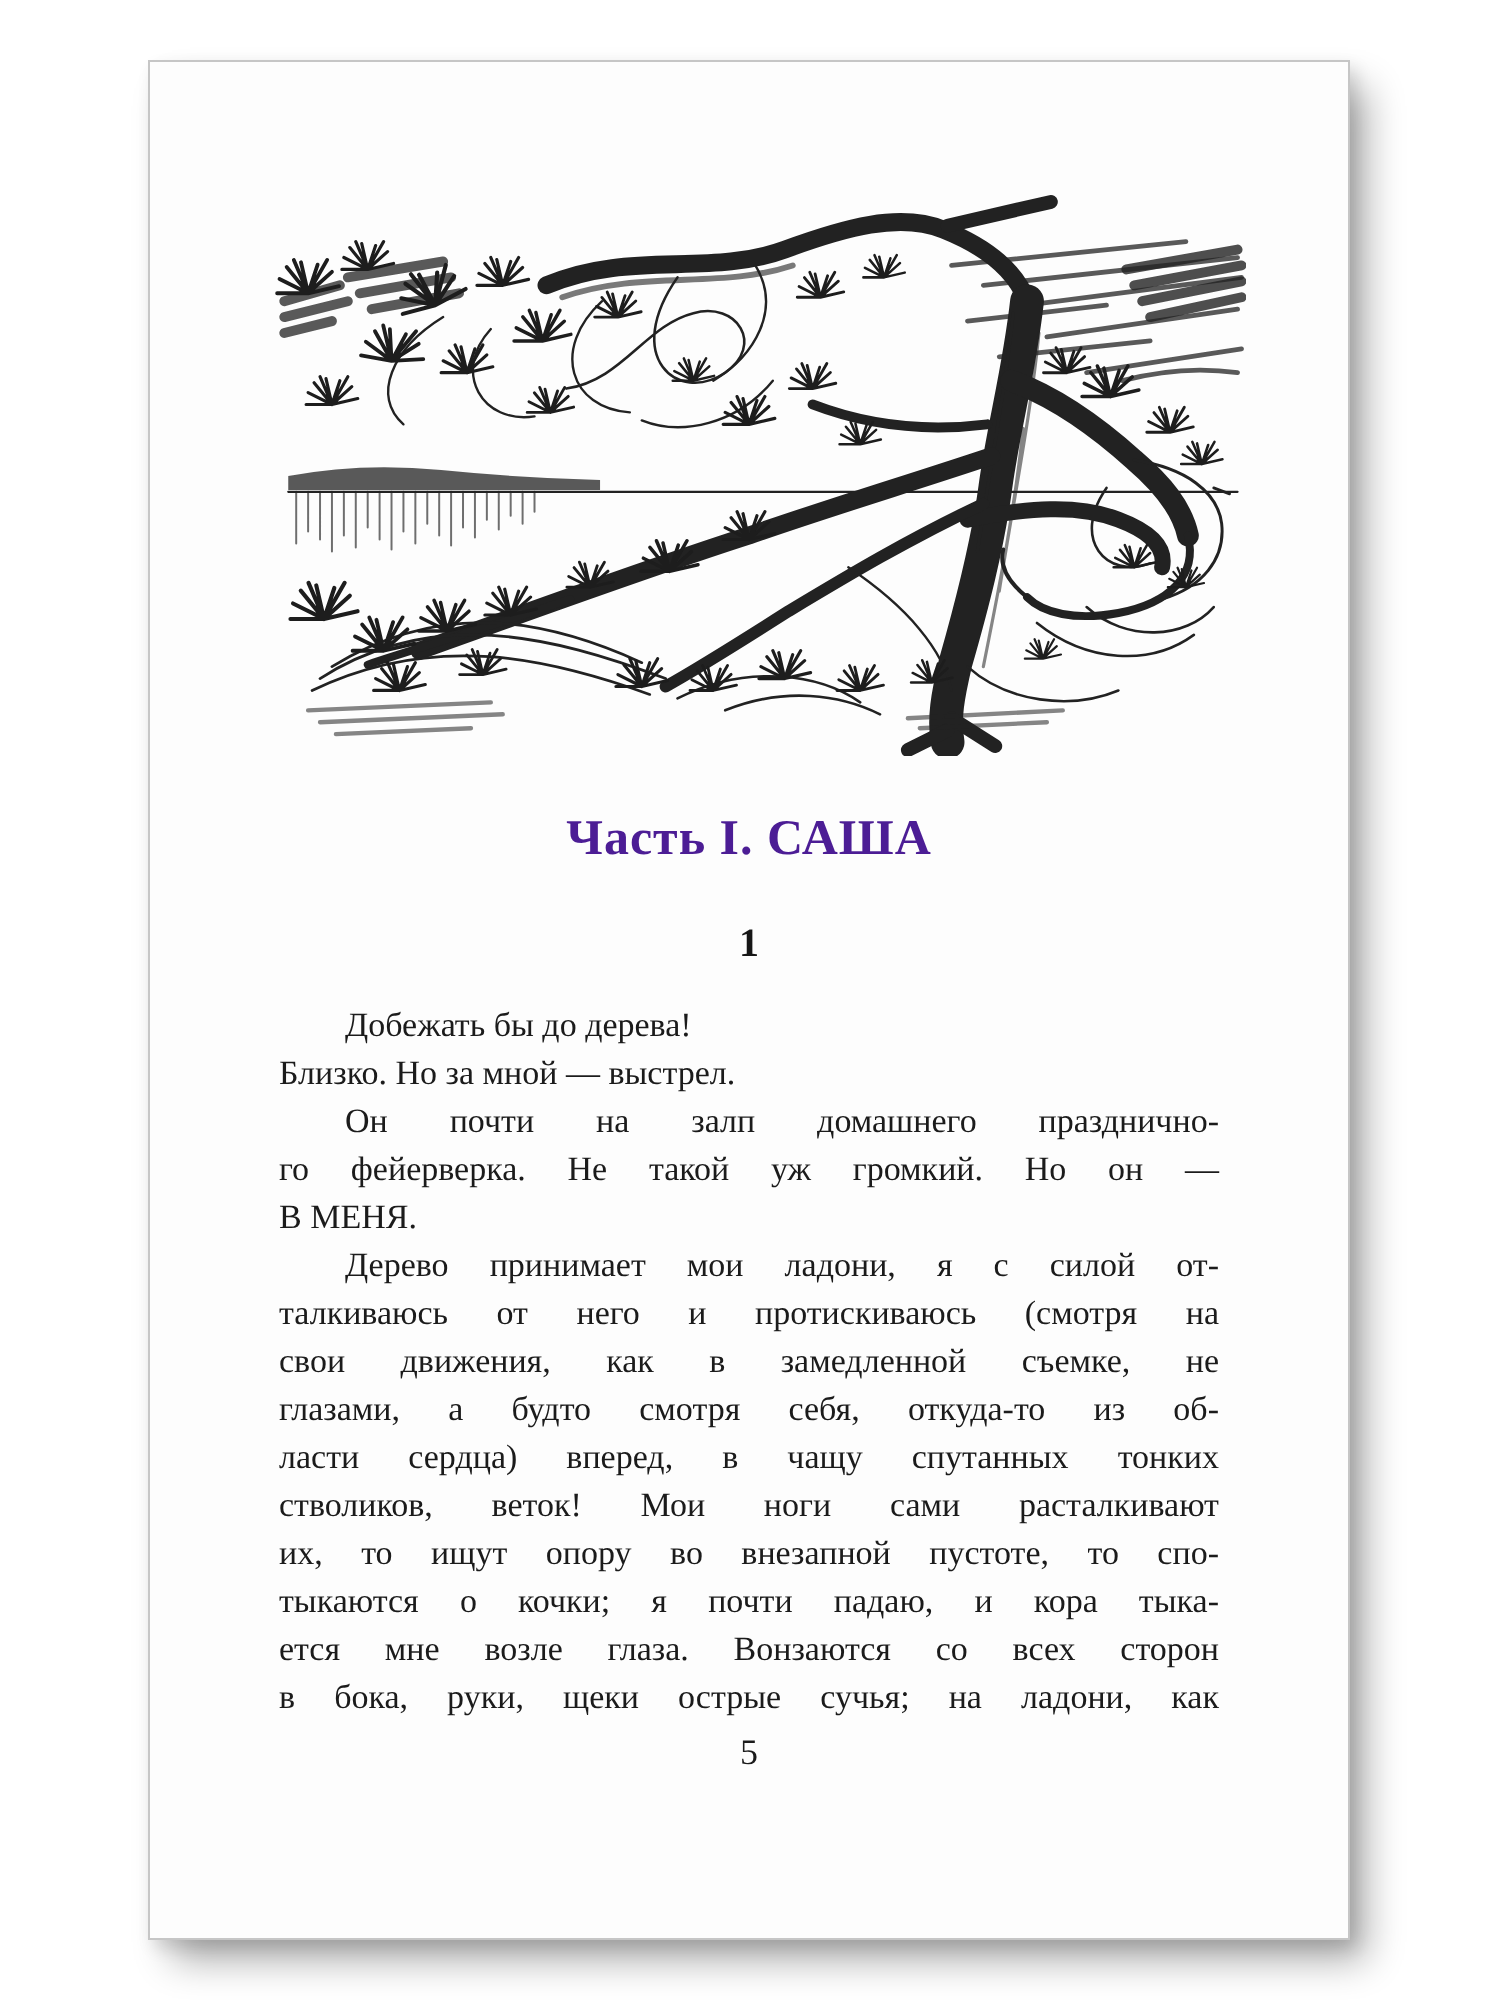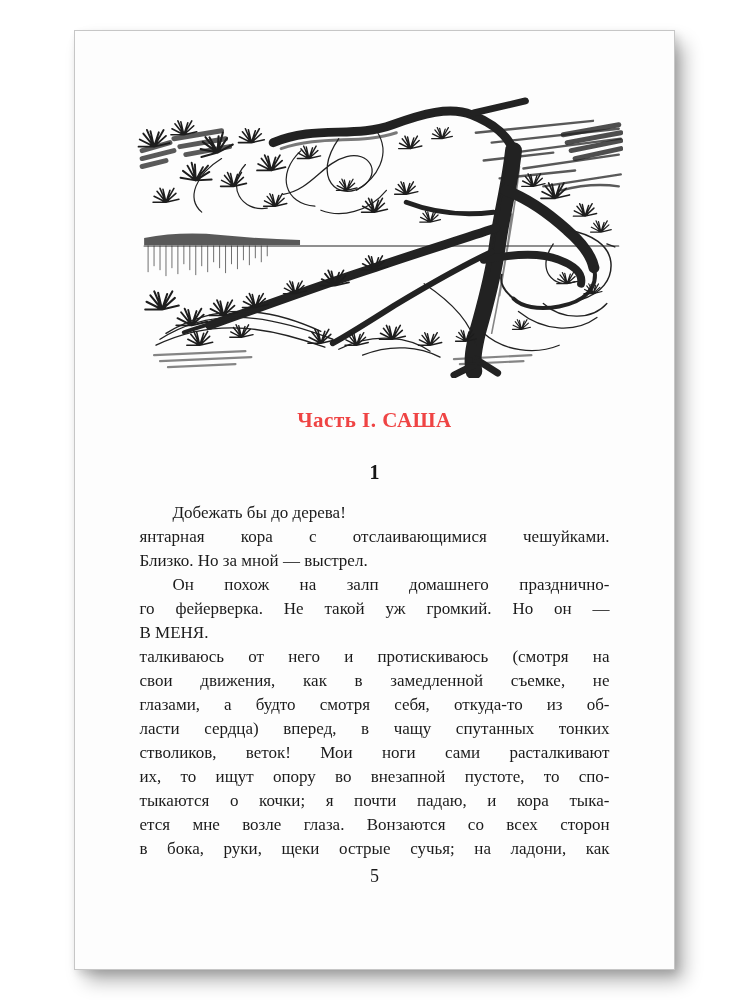"Часть I. САША" .part-title { color: #ef4444 -> #4c1d95; font-size: 21px -> 25px }
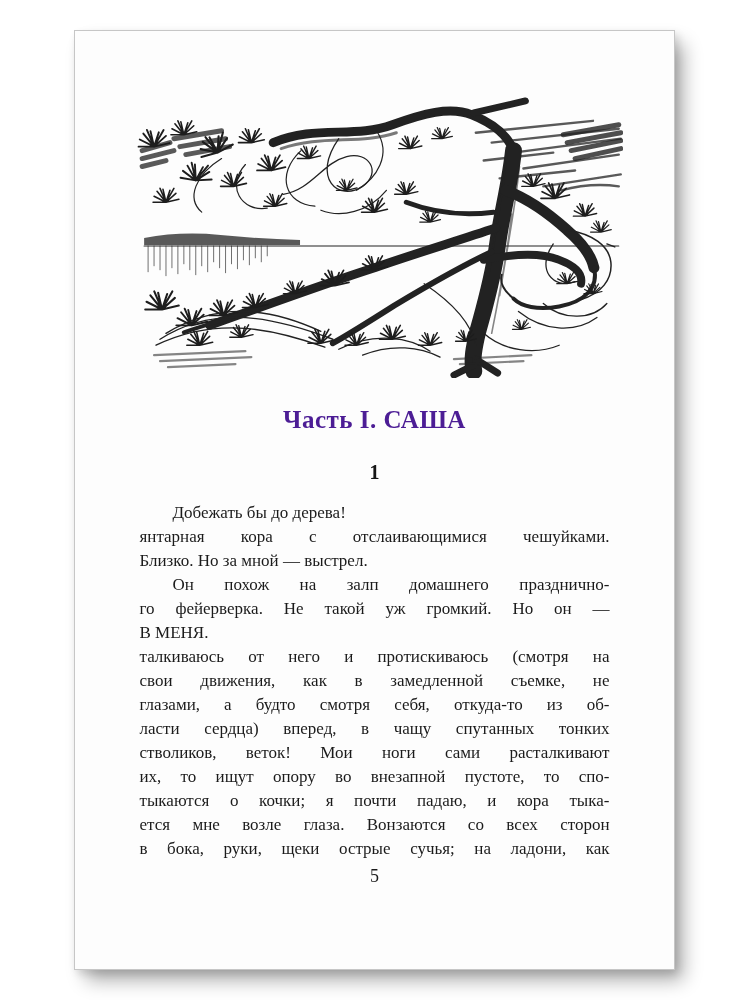"янтарная кора с отслаивающимися" div.line { html: <div>янтарная кора с отслаивающимися чешуйками.</div> -> none }
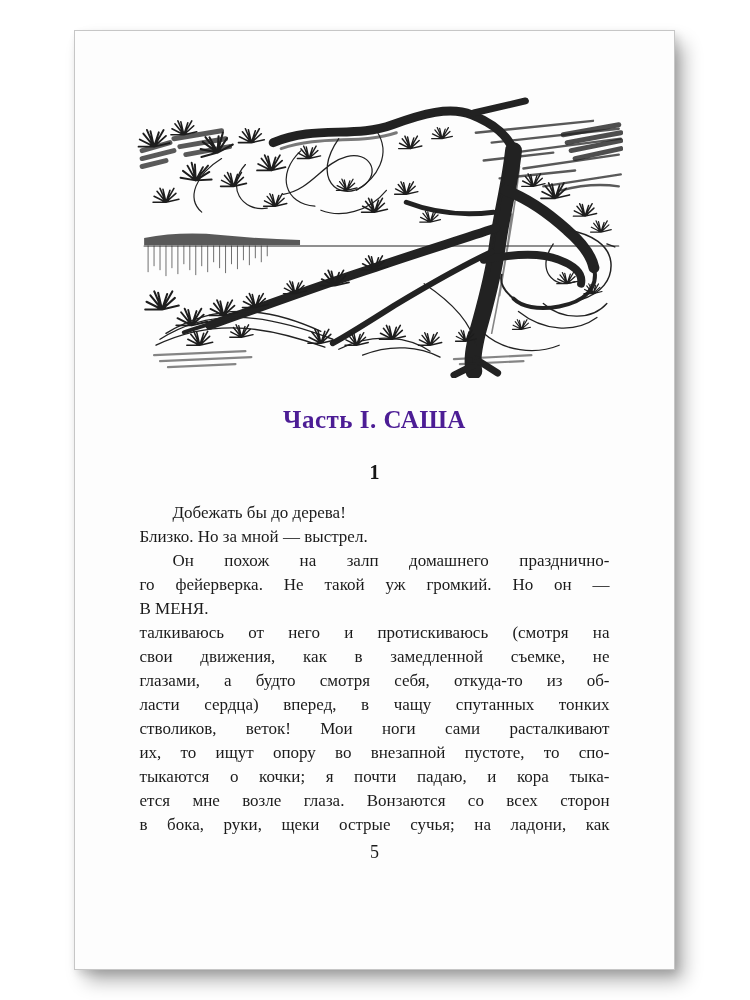"Он похож на залп домашнего" div.line { text: похож -> почти }
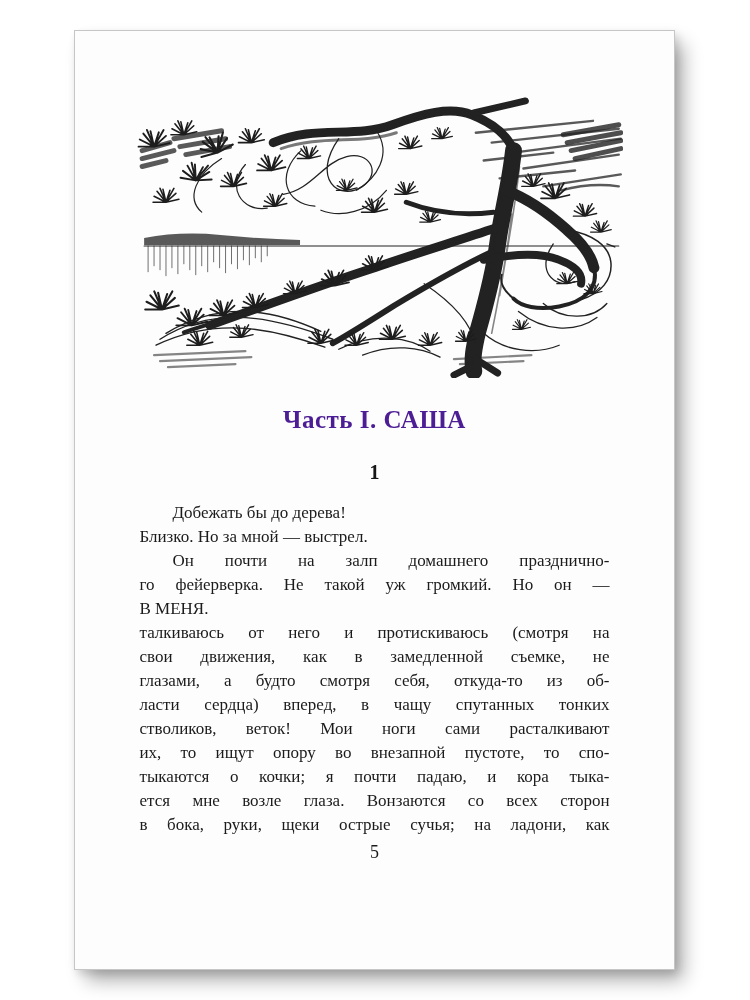"Дерево принимает мои ладони, я" div.line { html: none -> <div>Дерево принимает мои ладони, я с силой от-</div> }
